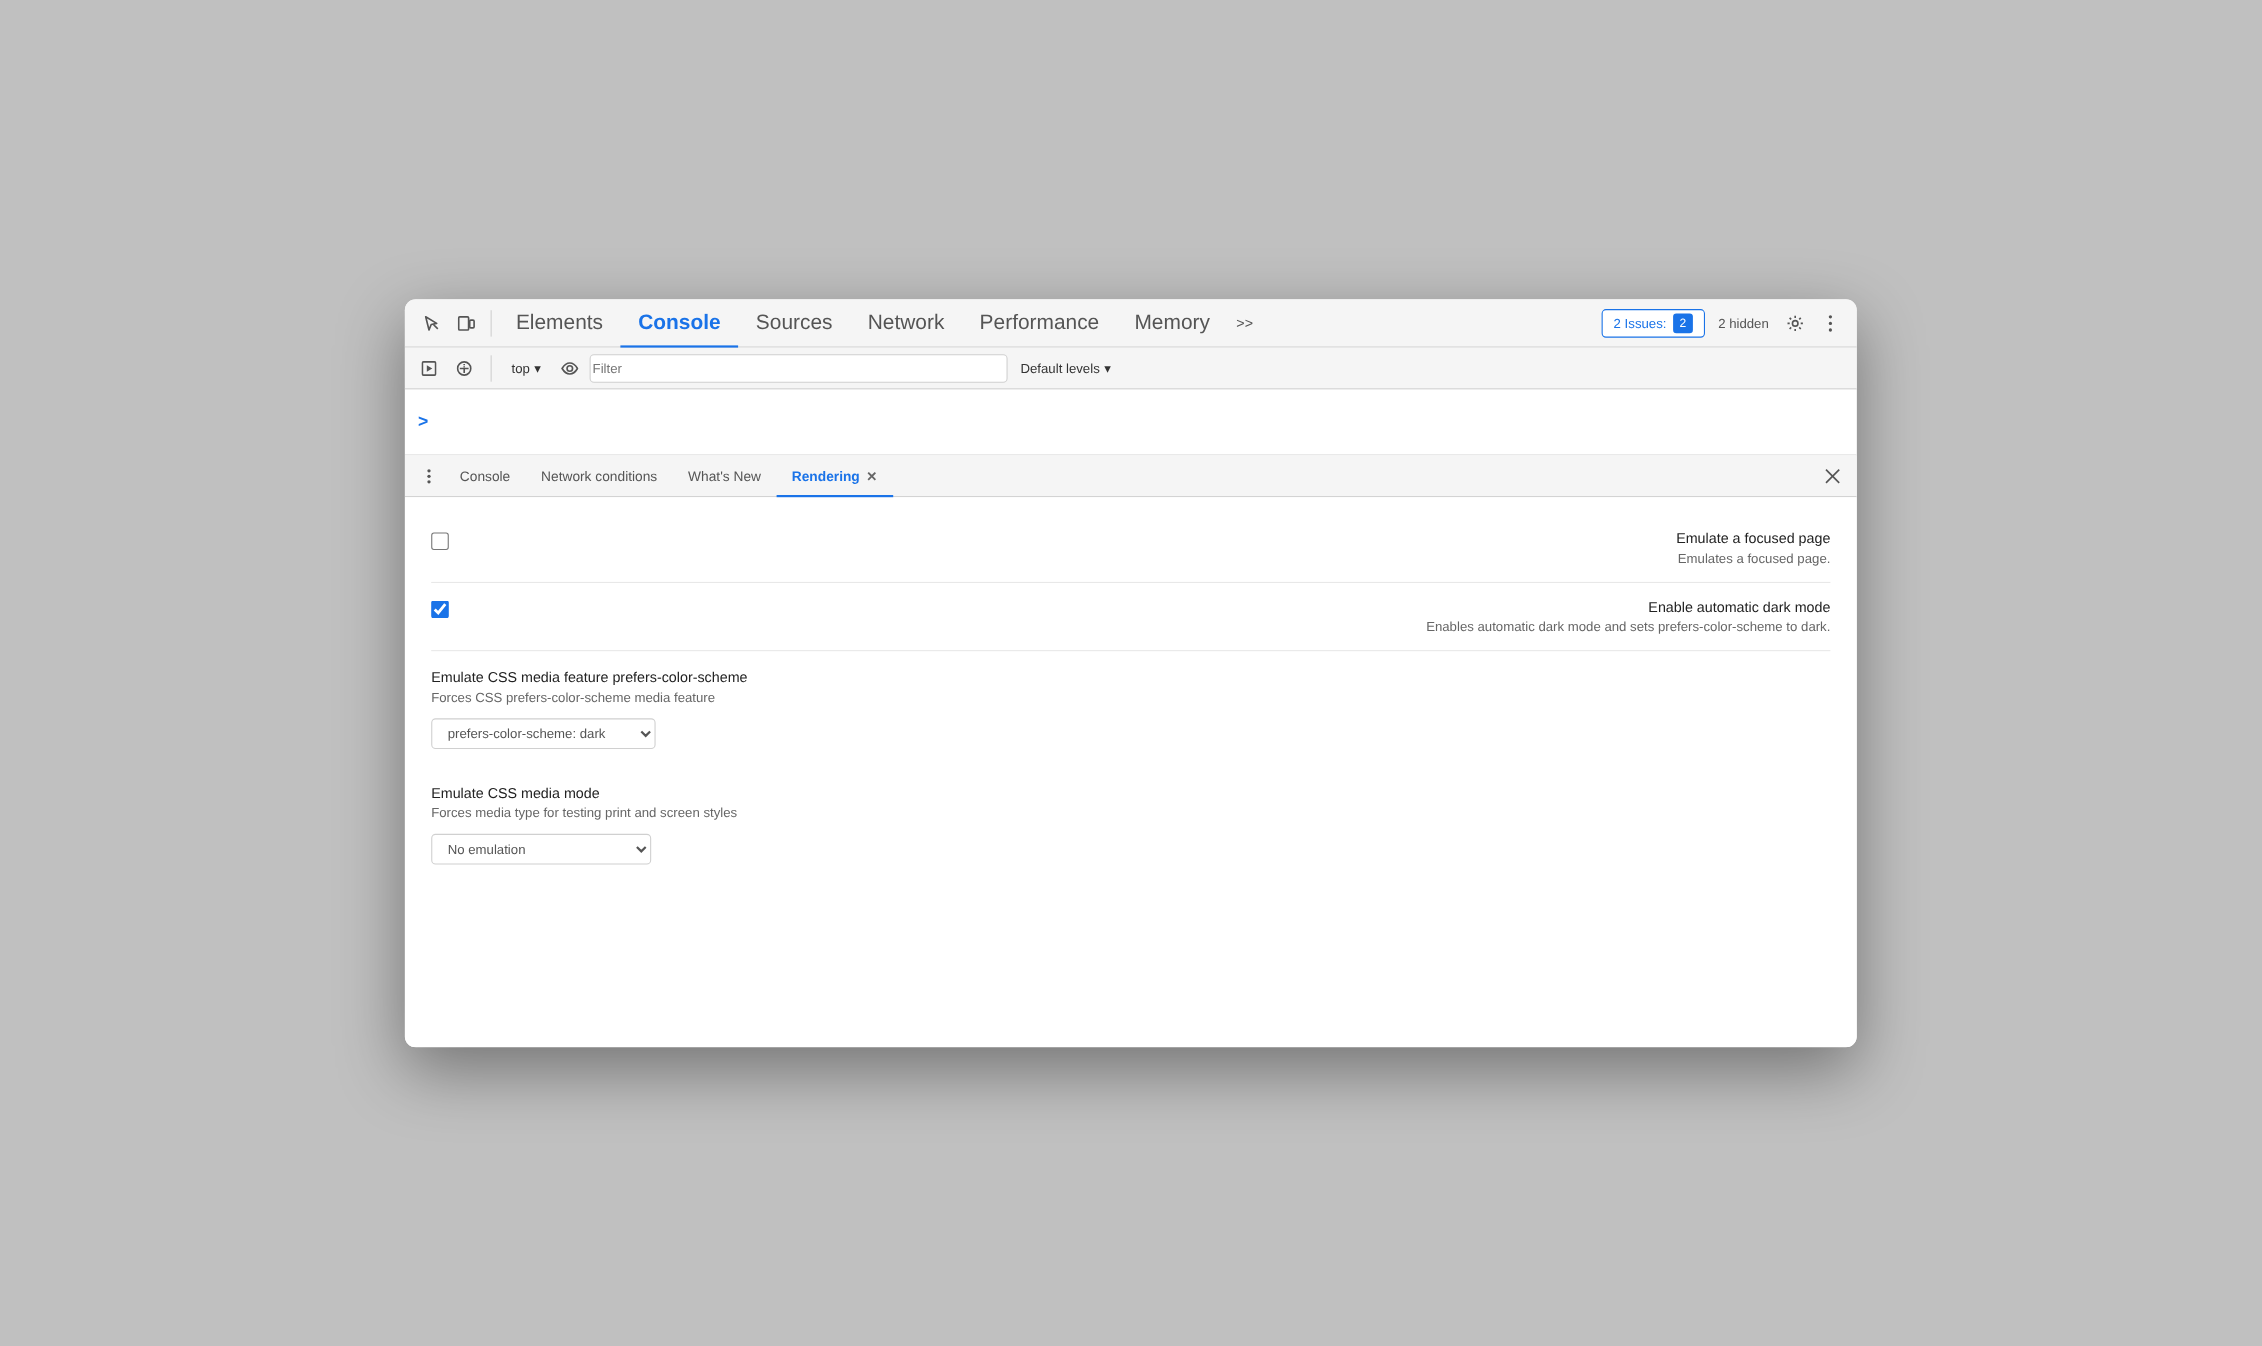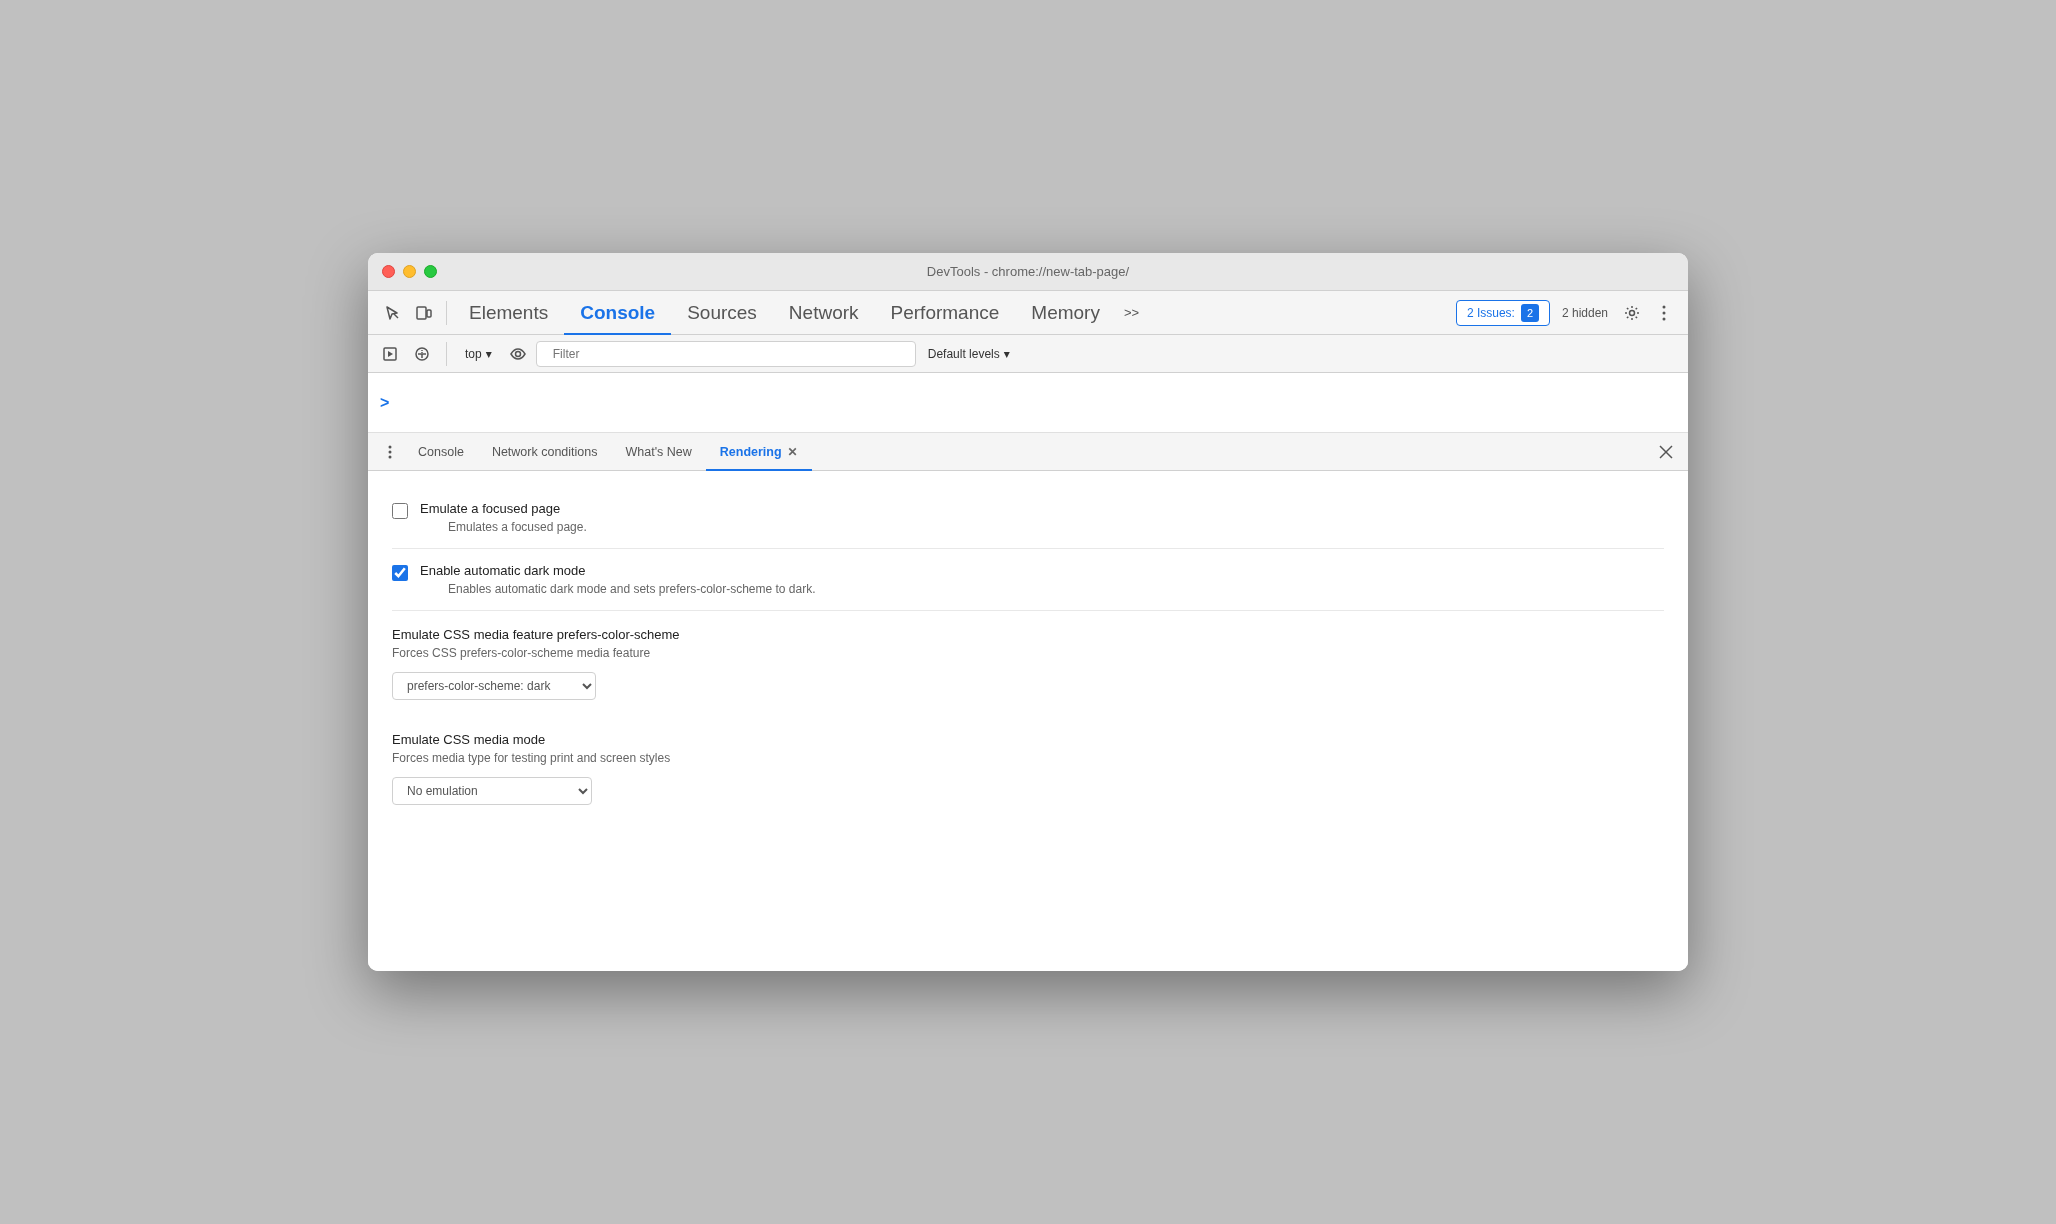"DevTools - chrome://new-tab-page/" div.title-bar { html: <div> <div> <div></div> <div></div> <div></div> </div> <span>DevTools - chrome://new-tab-page/</span> </div> -> none }
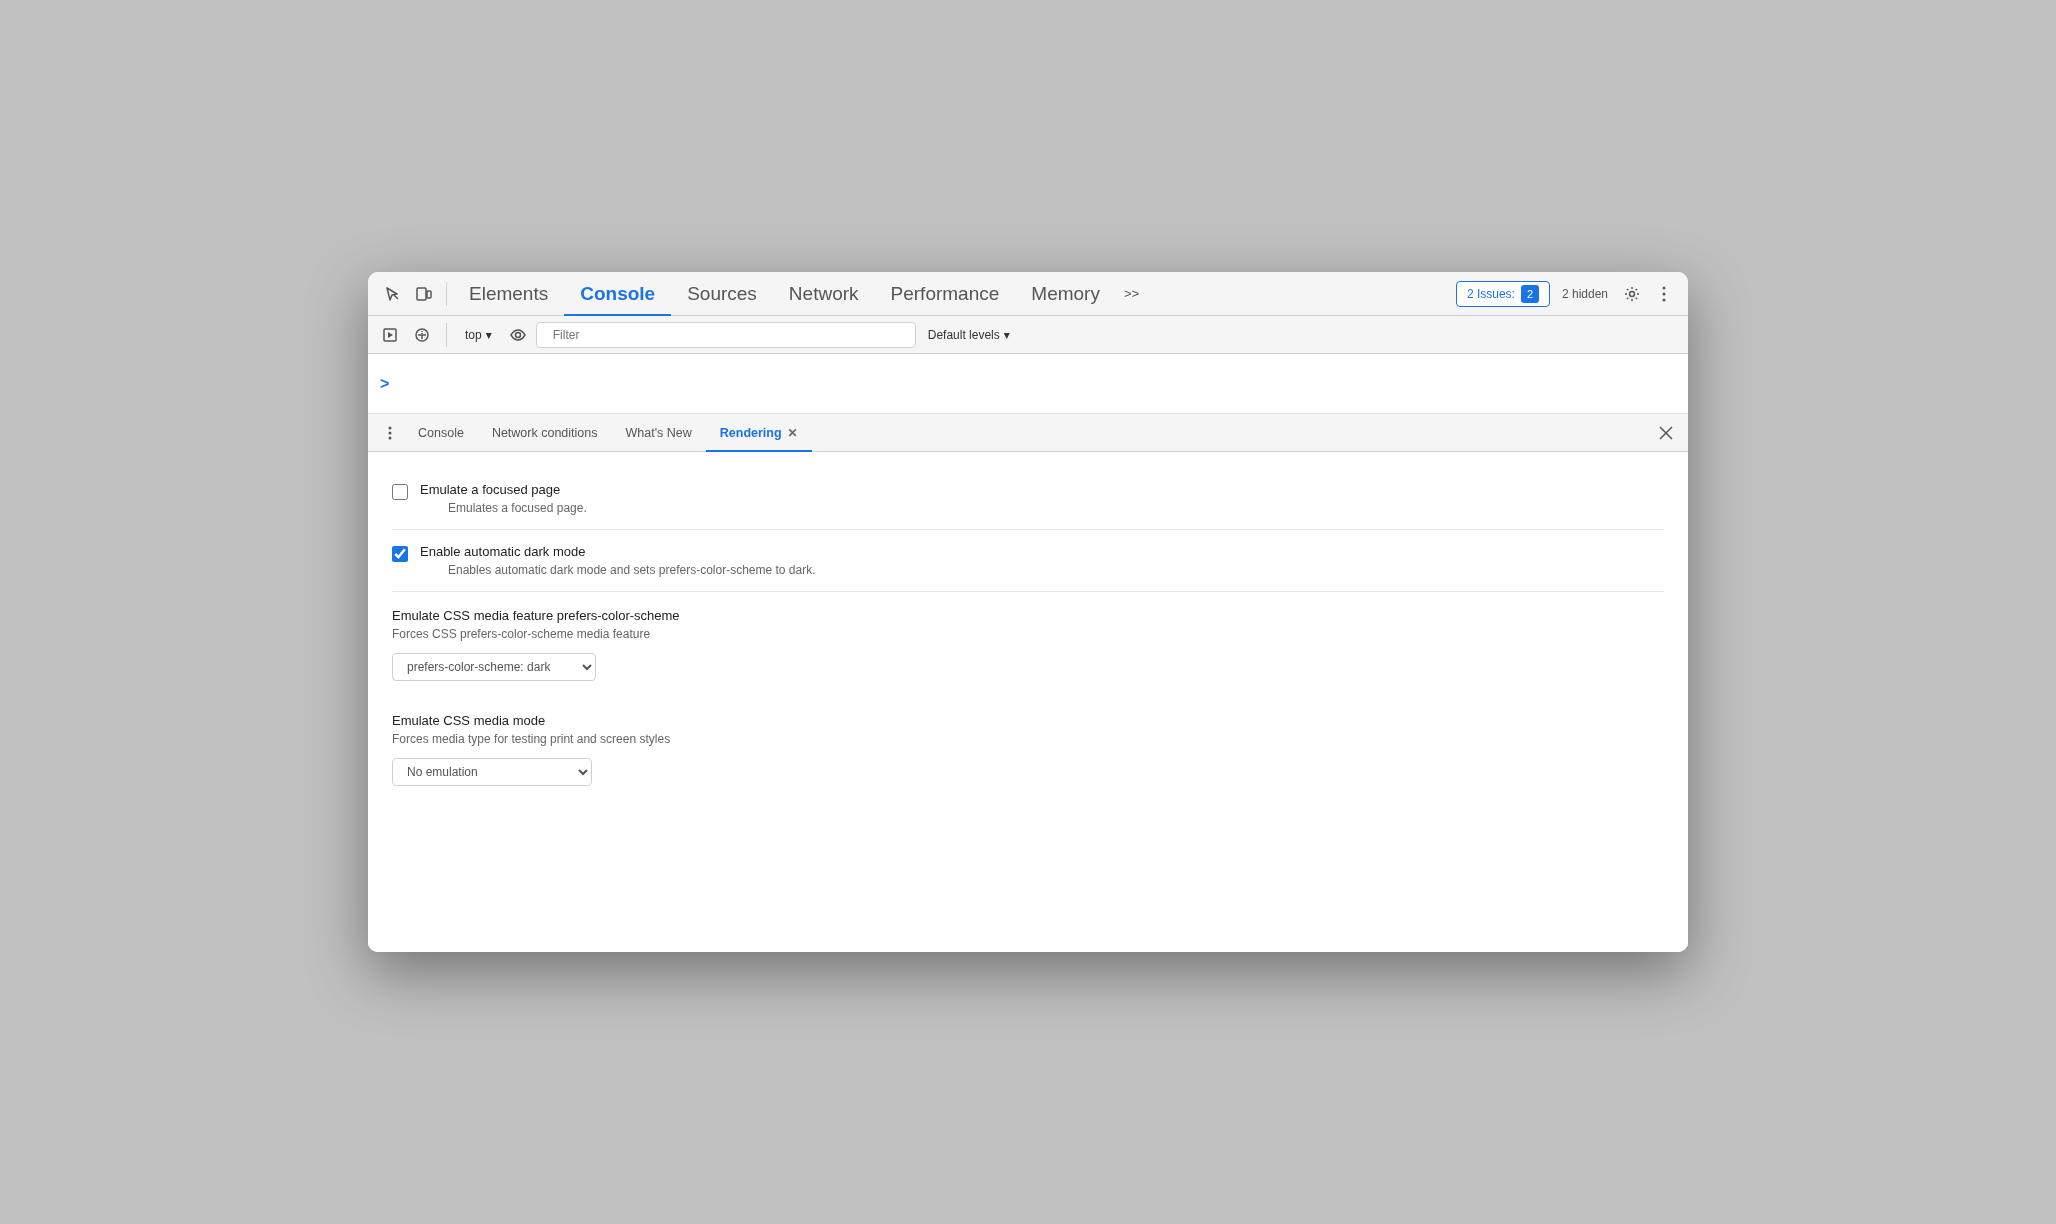"Filter" .filter-input { padding: 0 16px -> 0 2px }
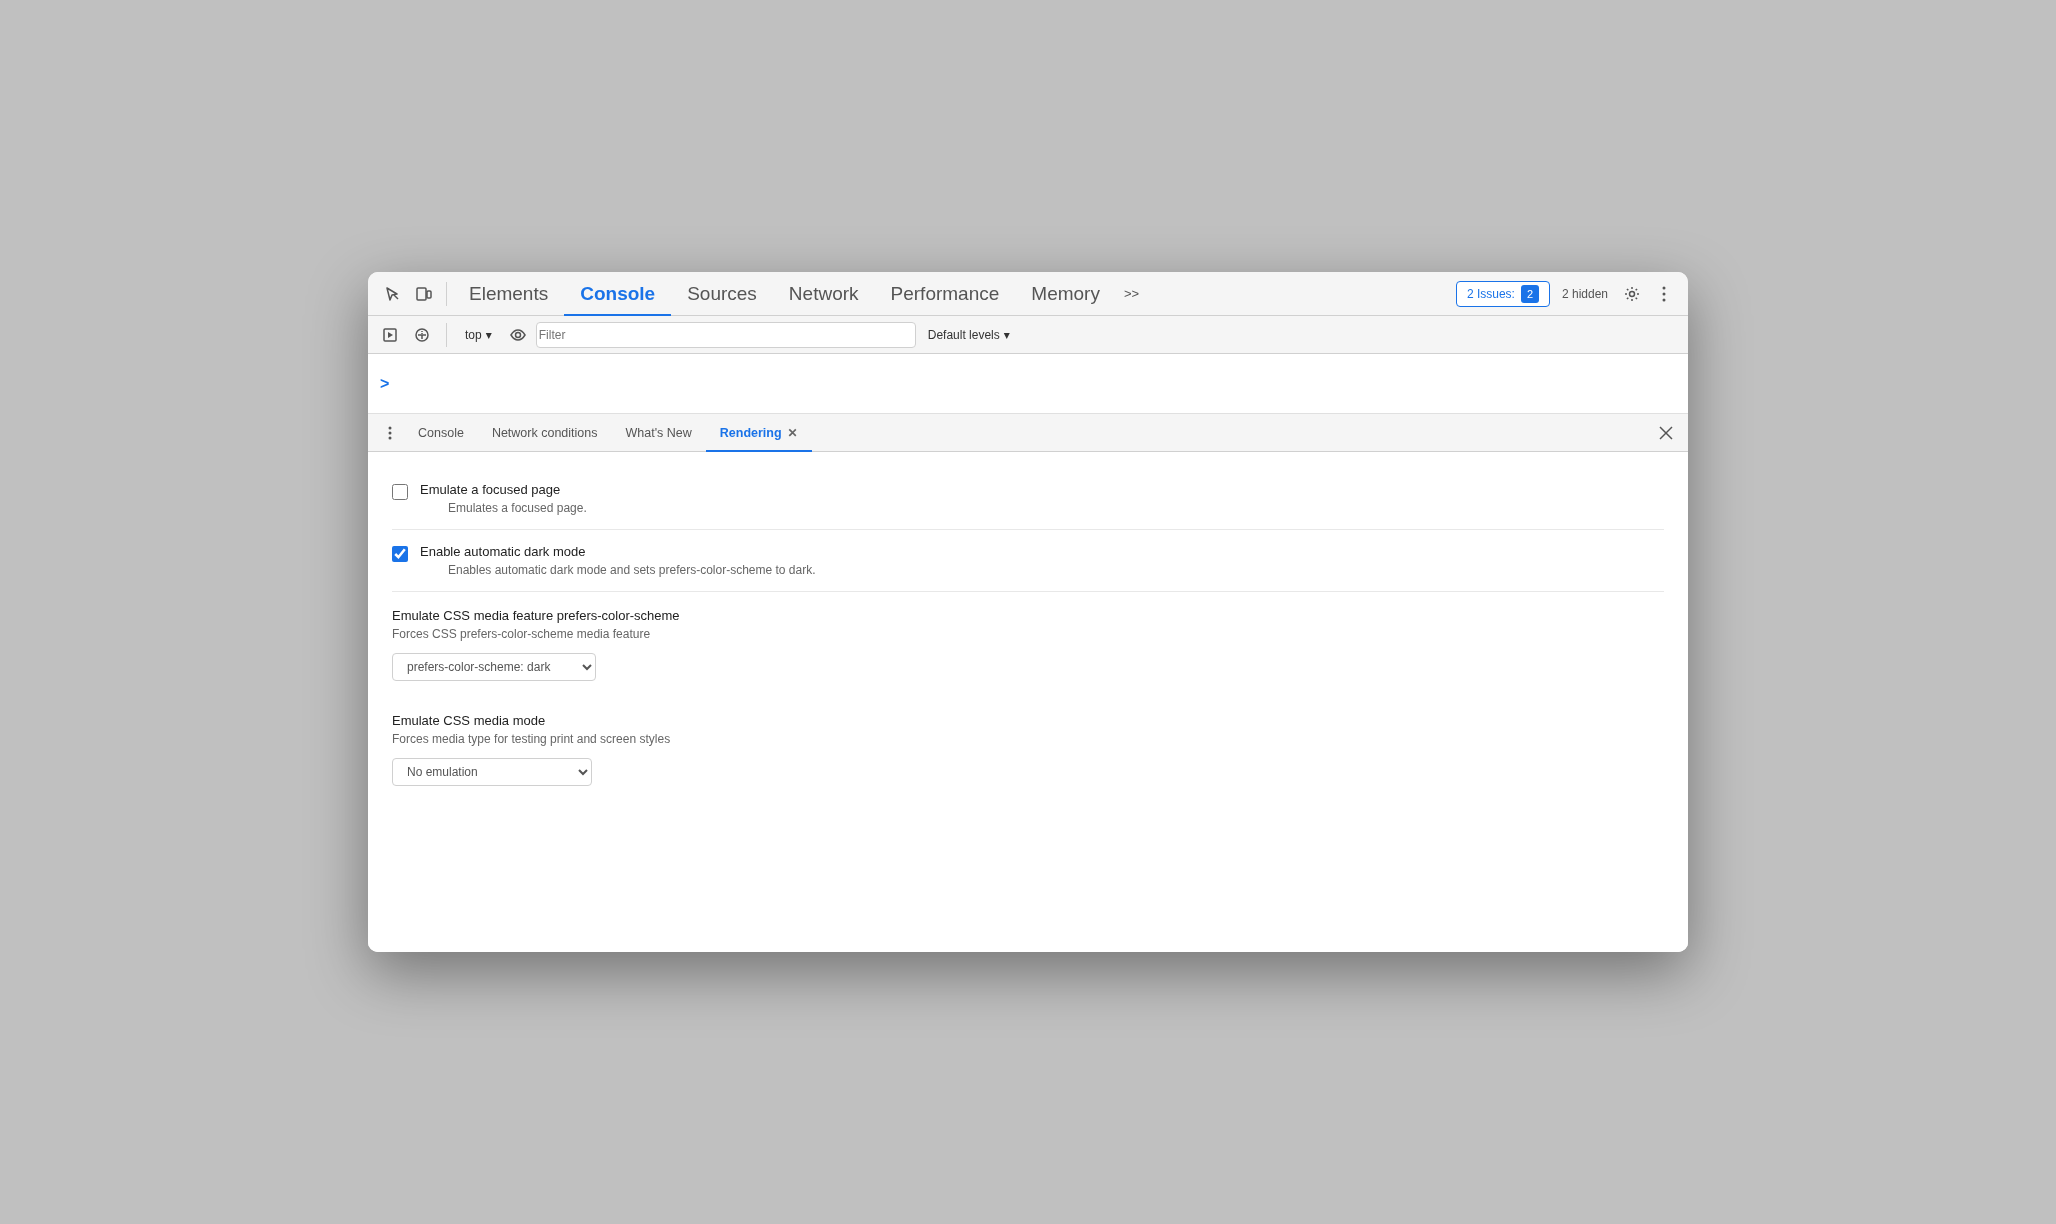"Emulate a focused page" .rendering-item-text { text-align: none -> right }
